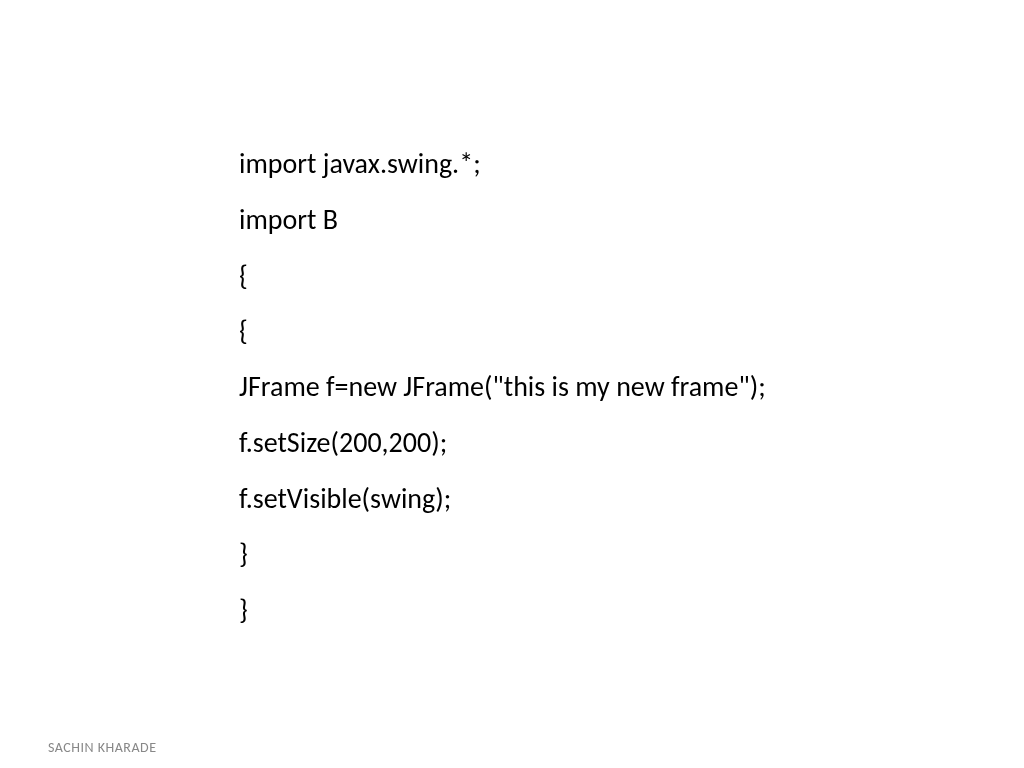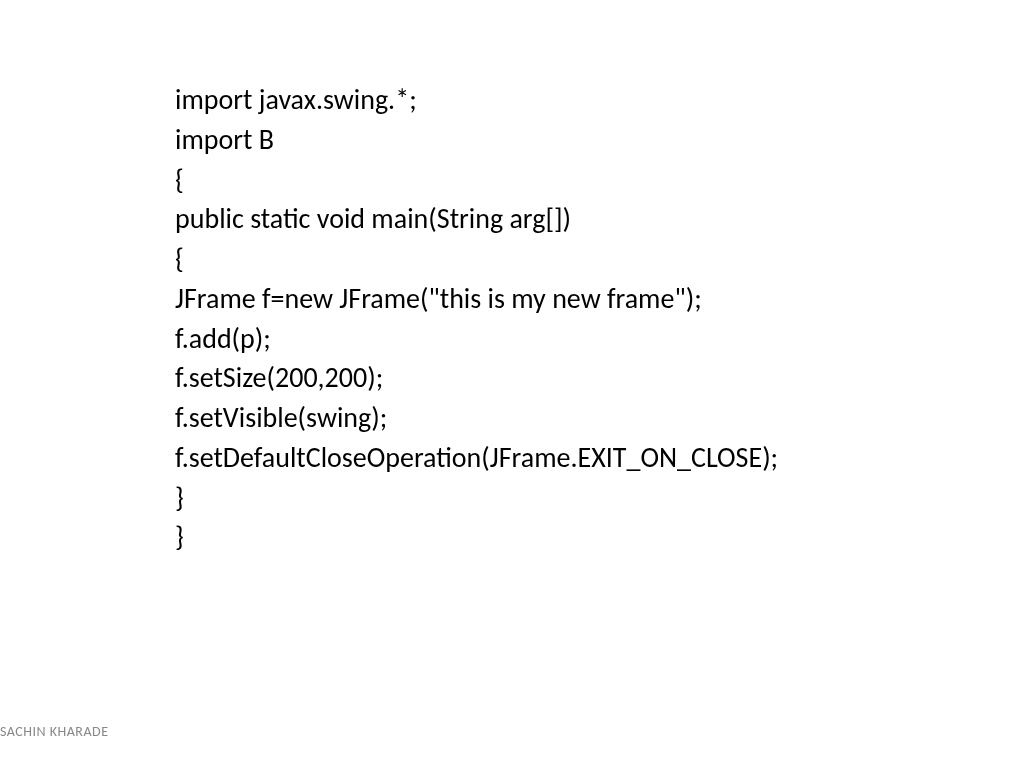"import javax.swing.*;" * { margin: 0 -> 16px }
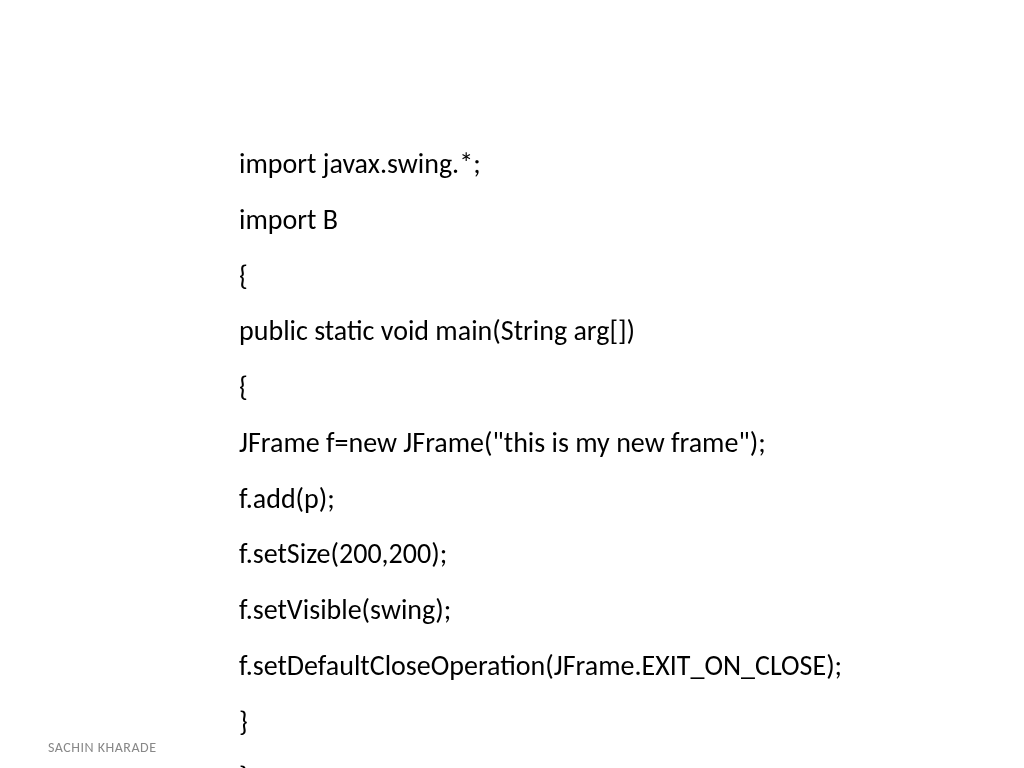"public static void main(String arg[])" div.code-line { html: <div>public static void main(String arg[])</div> -> none }
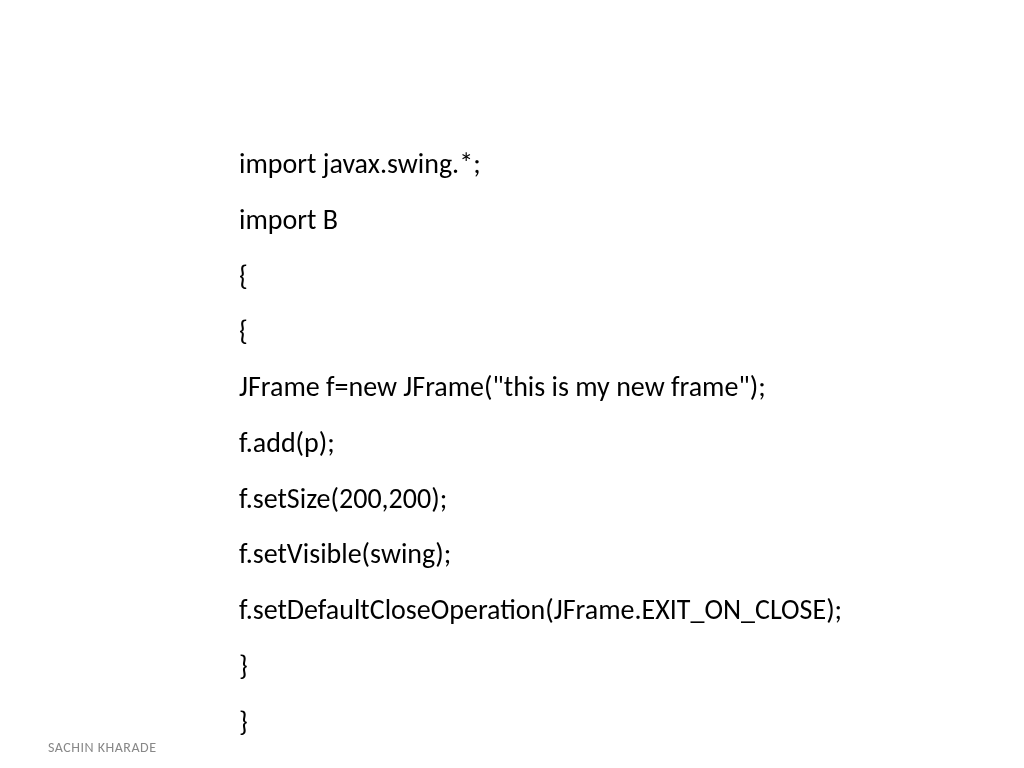"f.add(p);" div.code-line { html: <div>f.add(p);</div> -> none }
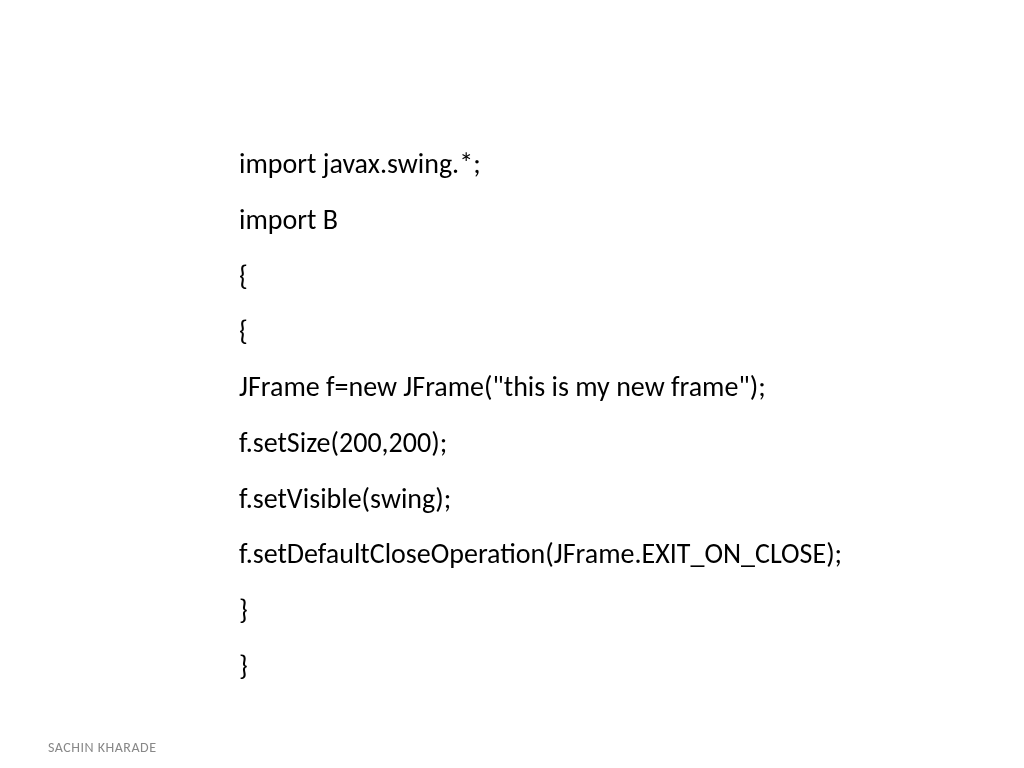"f.setDefaultCloseOperation(JFrame.EXIT_O" div.code-line { html: <div>f.setDefaultCloseOperation(JFrame.EXIT_ON_CLOSE);</div> -> none }
